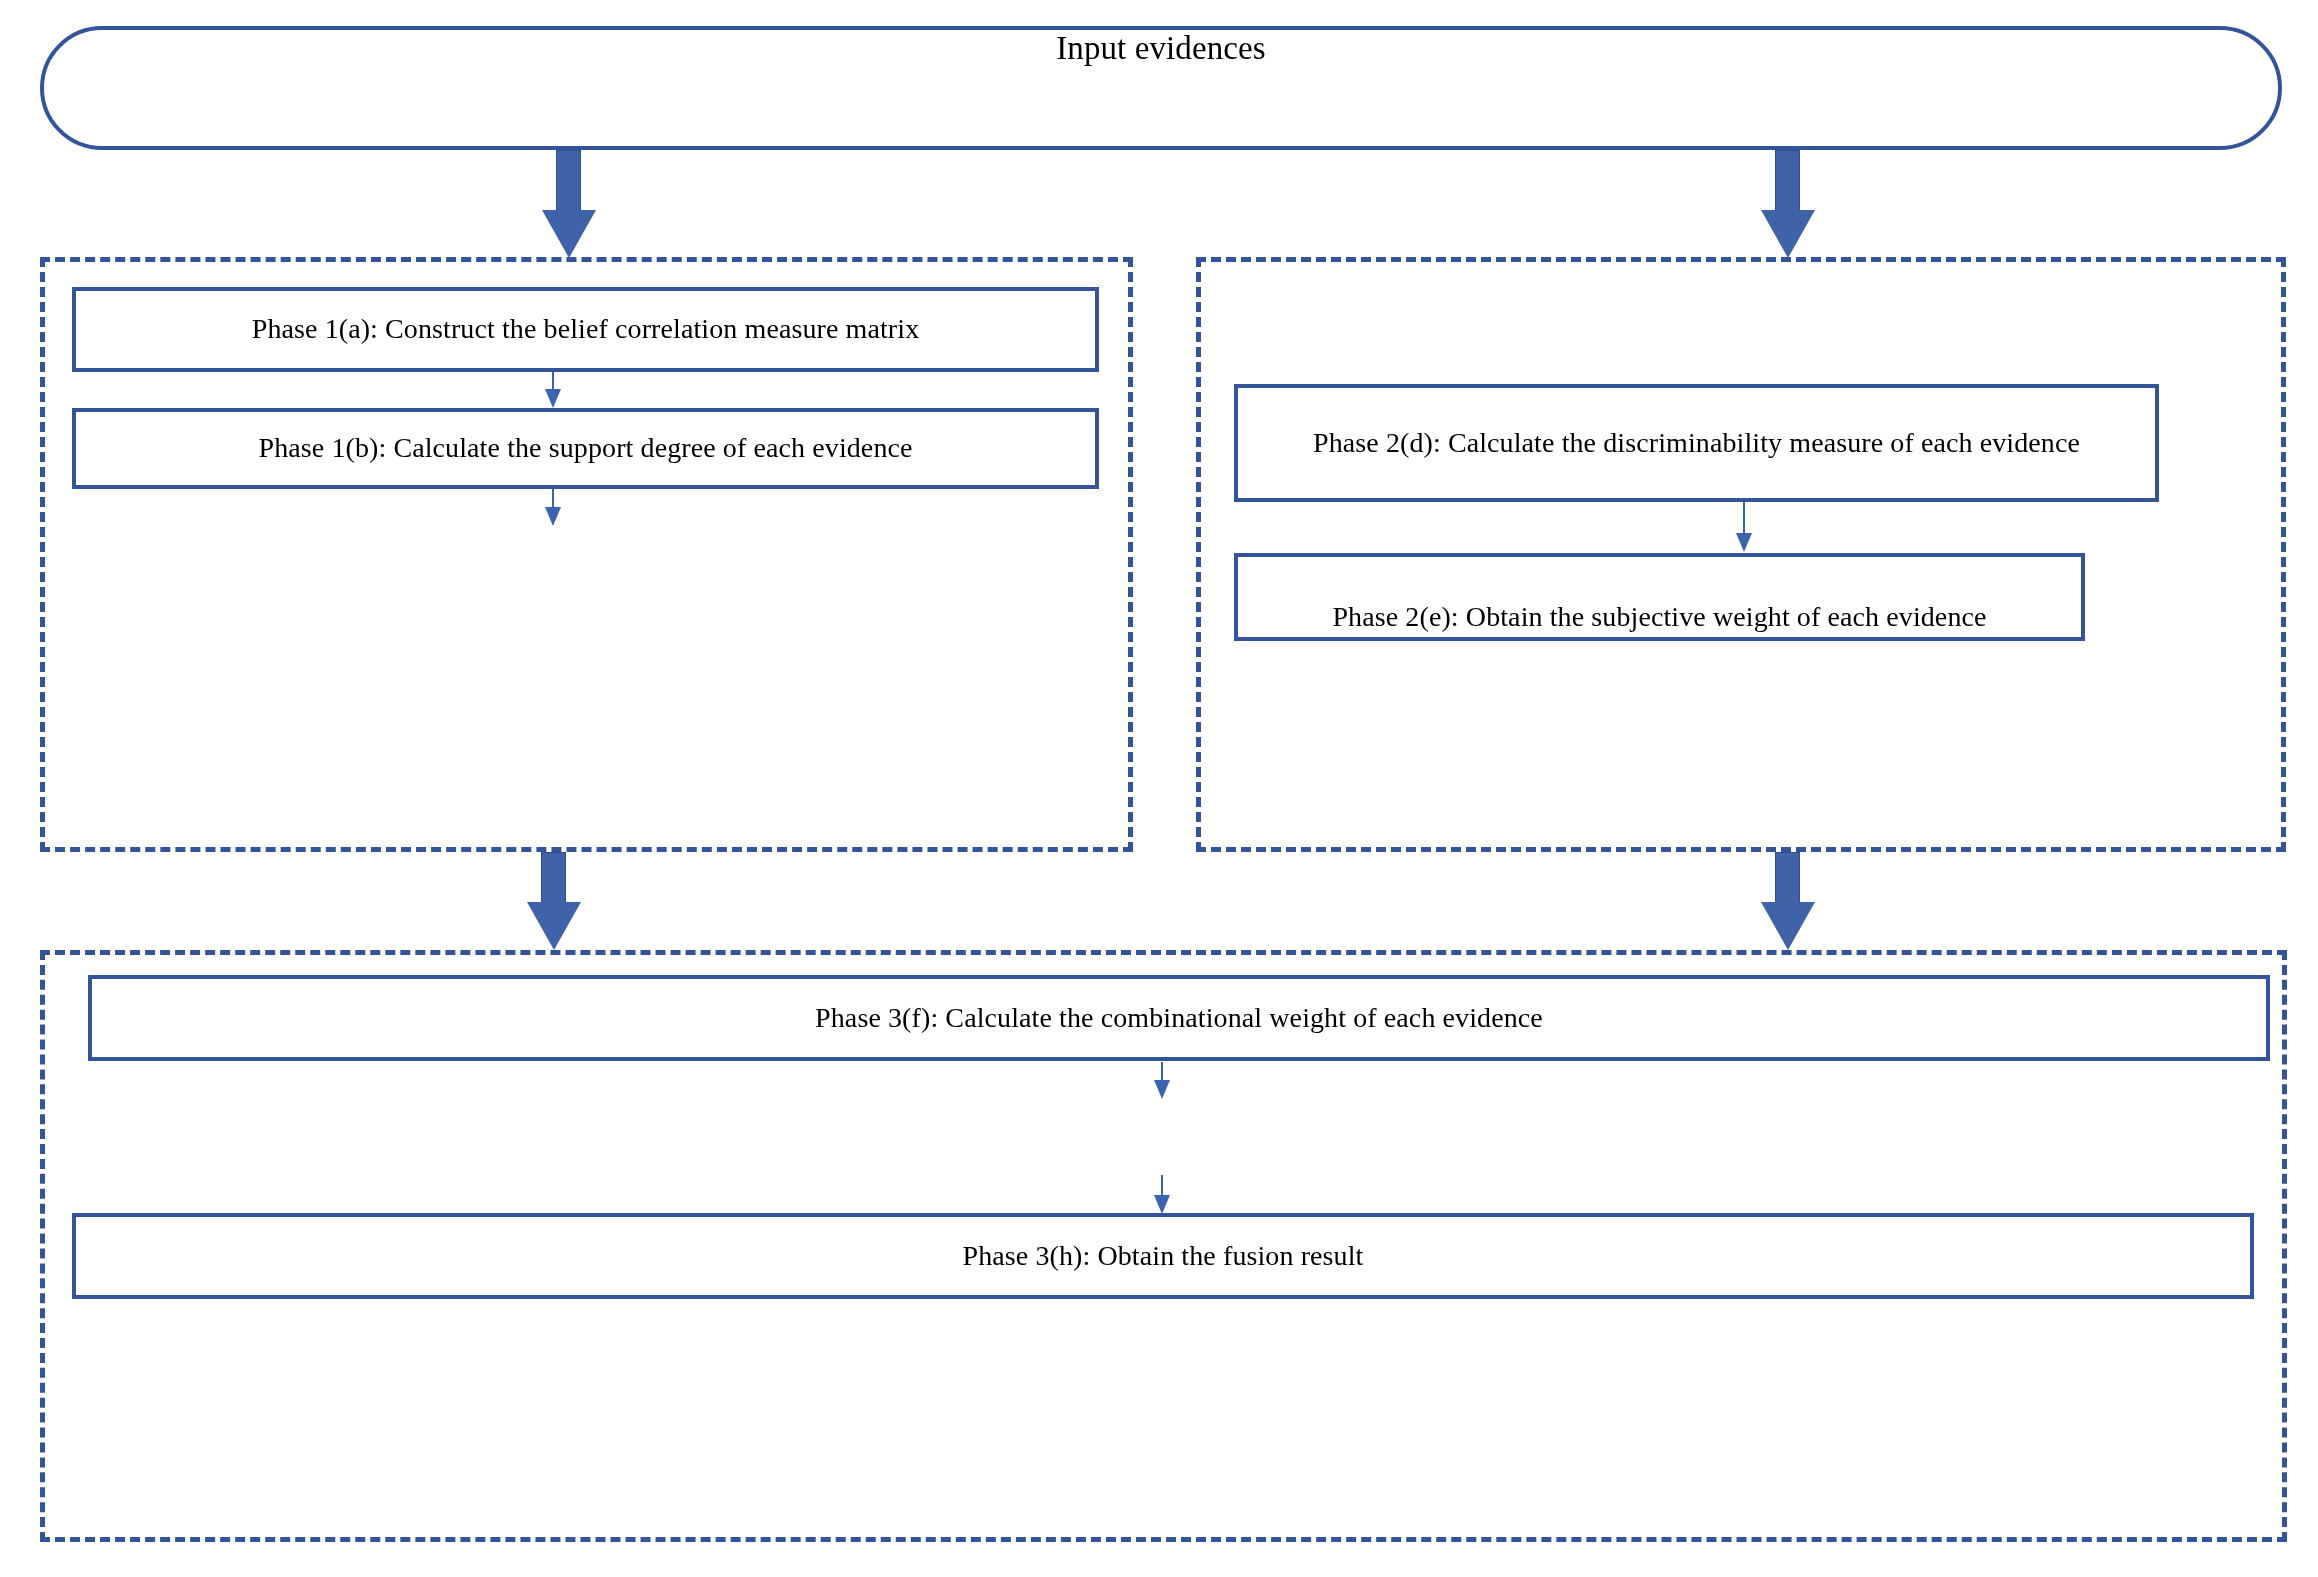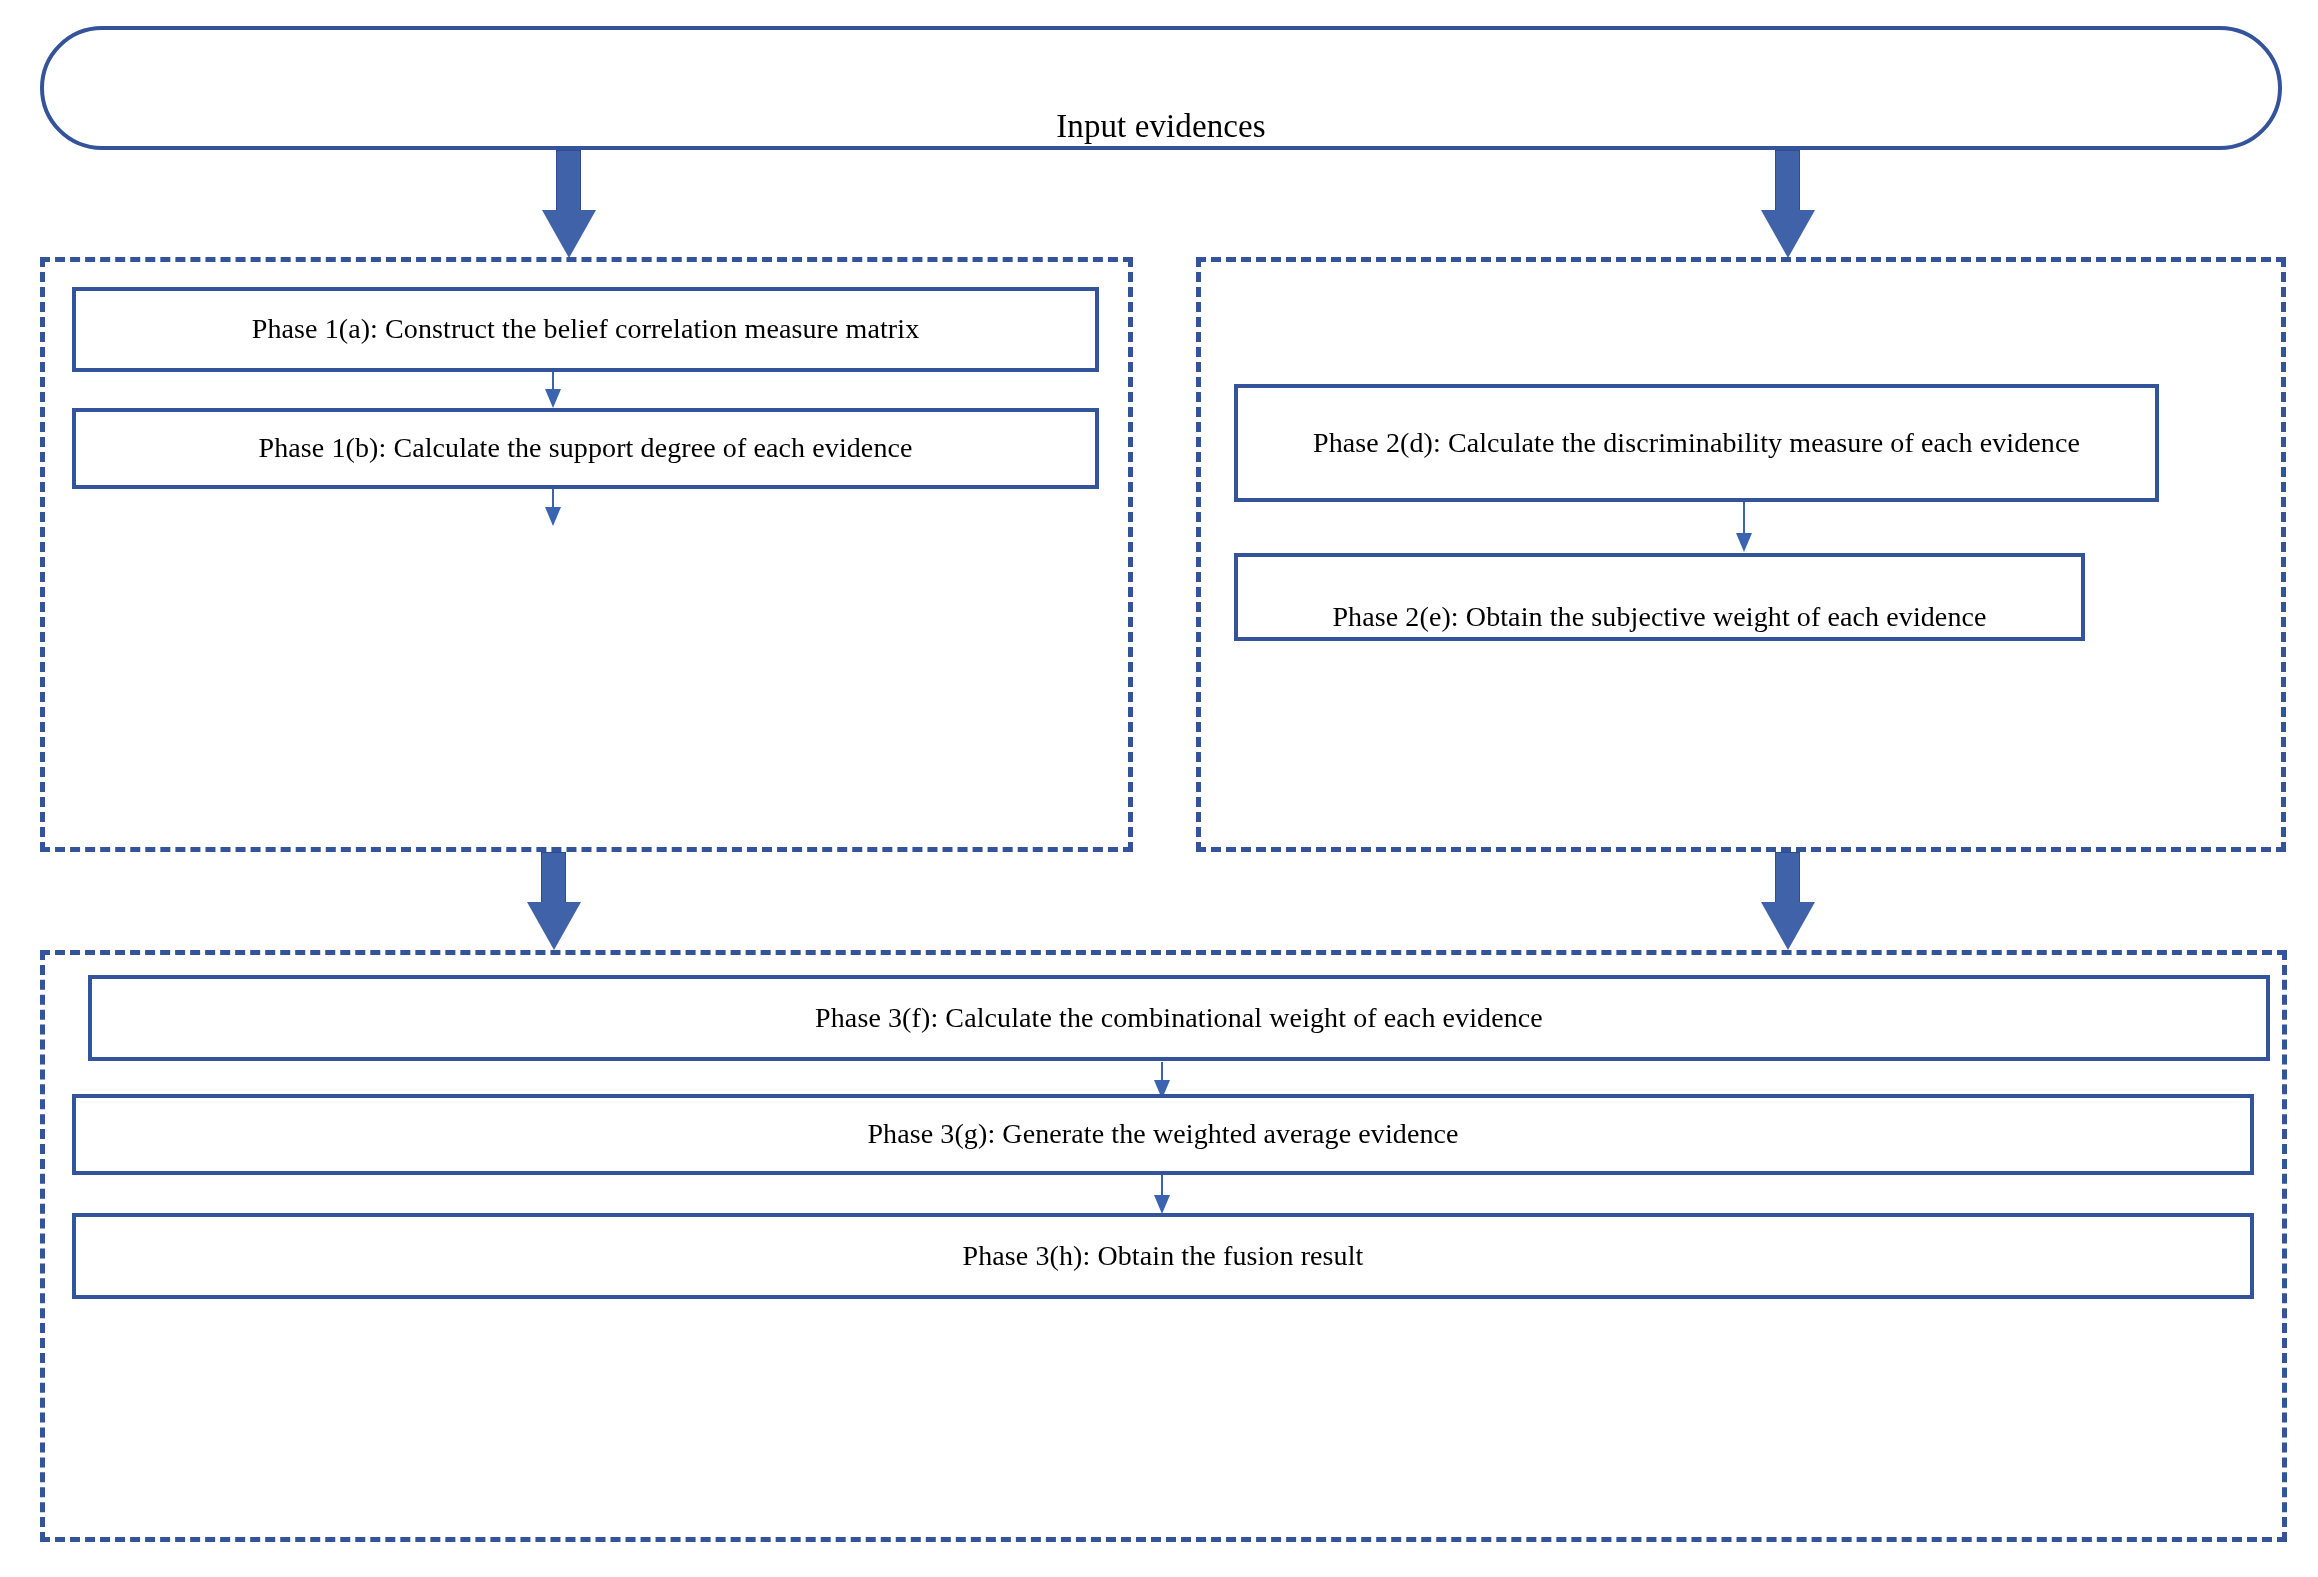"Input evidences" .stadium { align-items: flex-end -> flex-start }
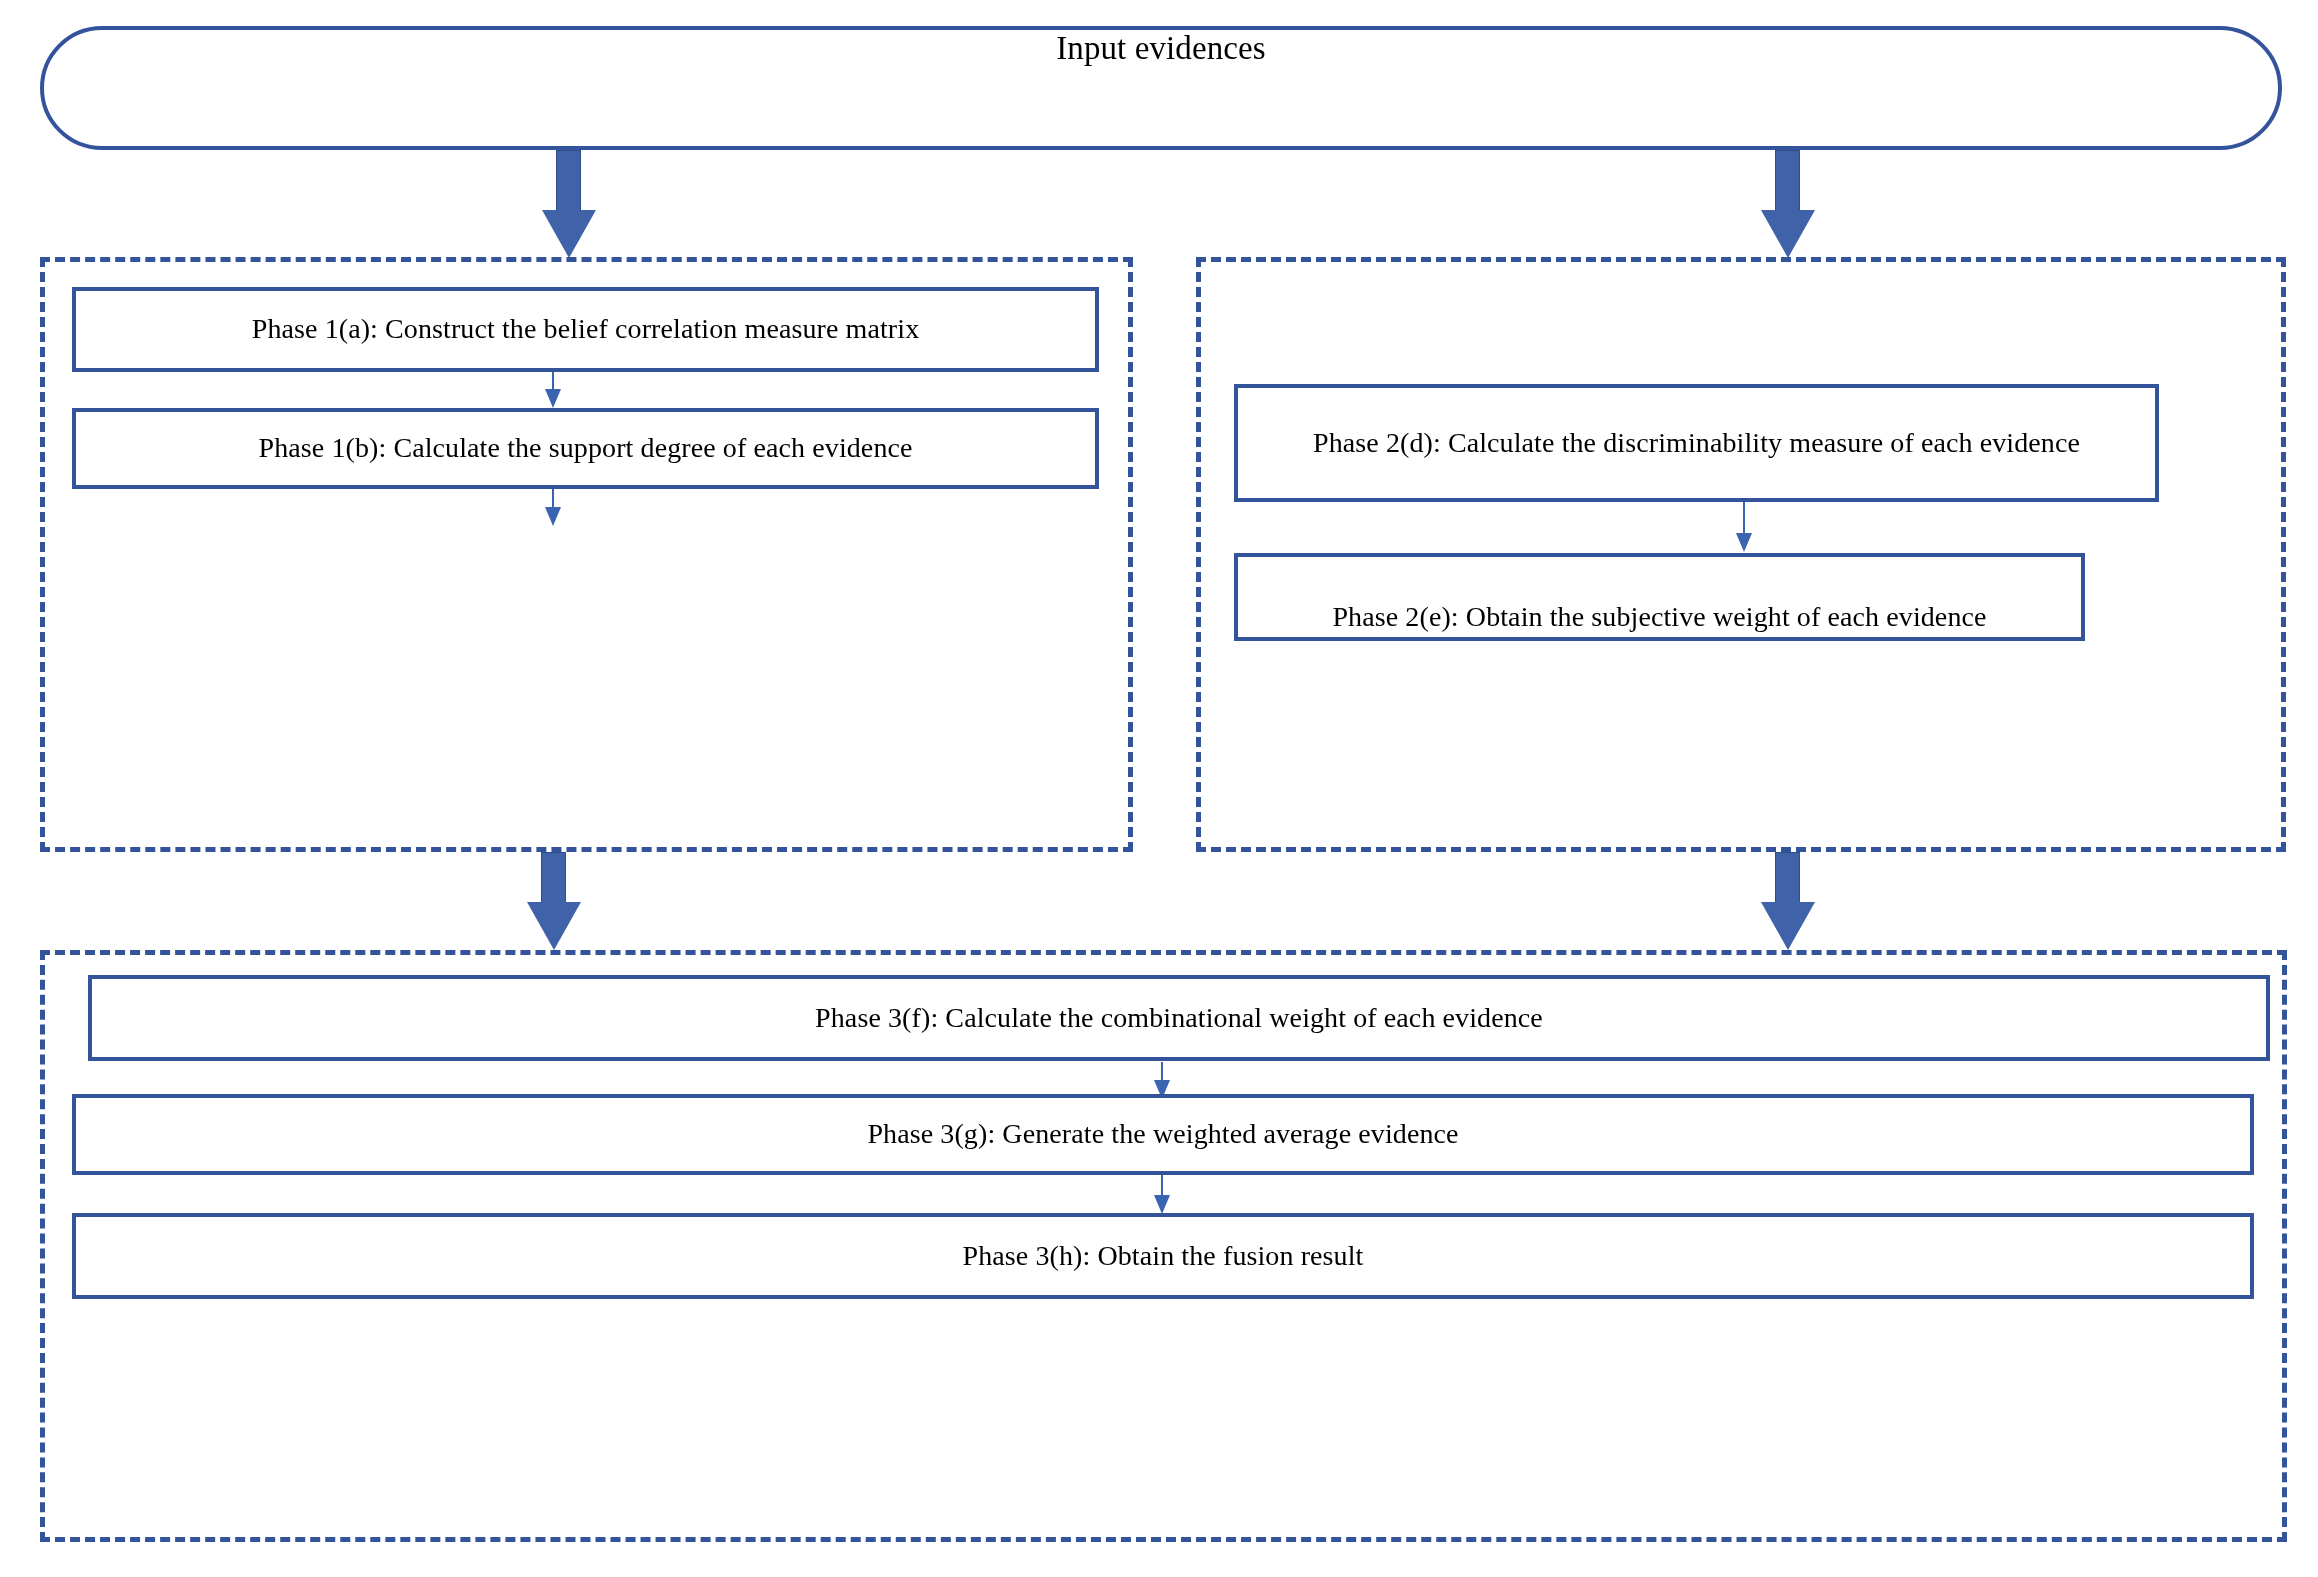"Phase 3(g): Generate the weighted" div.pbox { html: <div> <span>Phase 3(g): Generate the weighted average evidence</span> </div> -> none }
